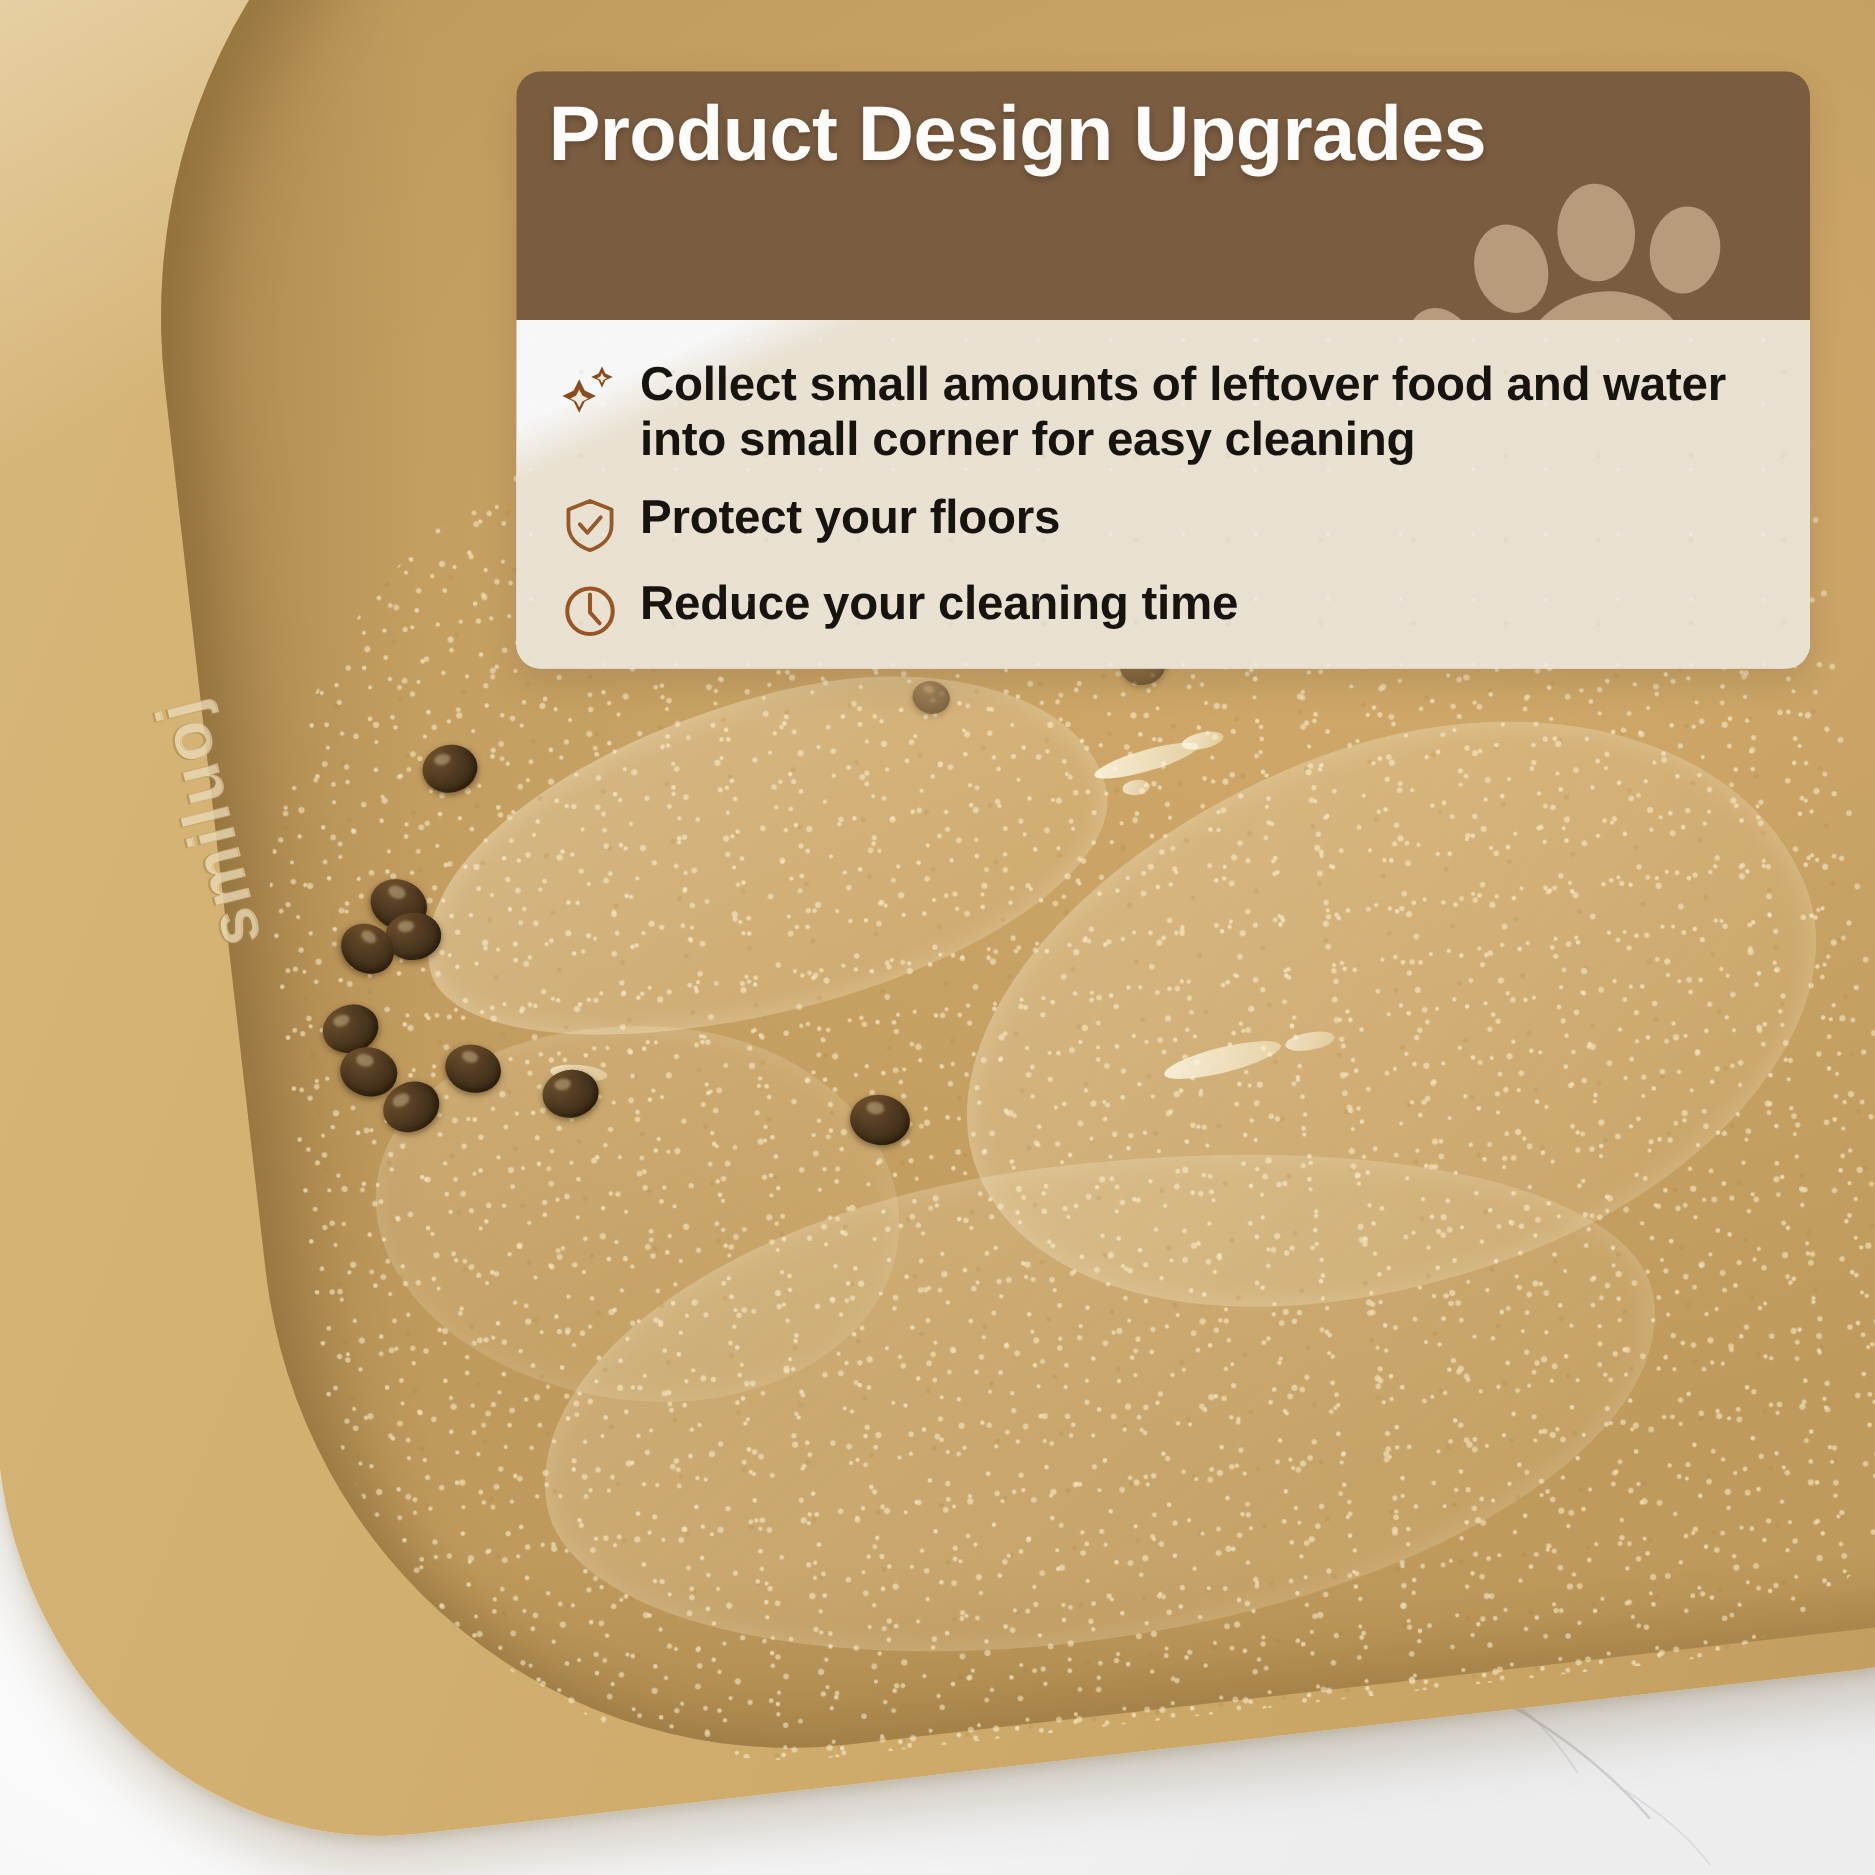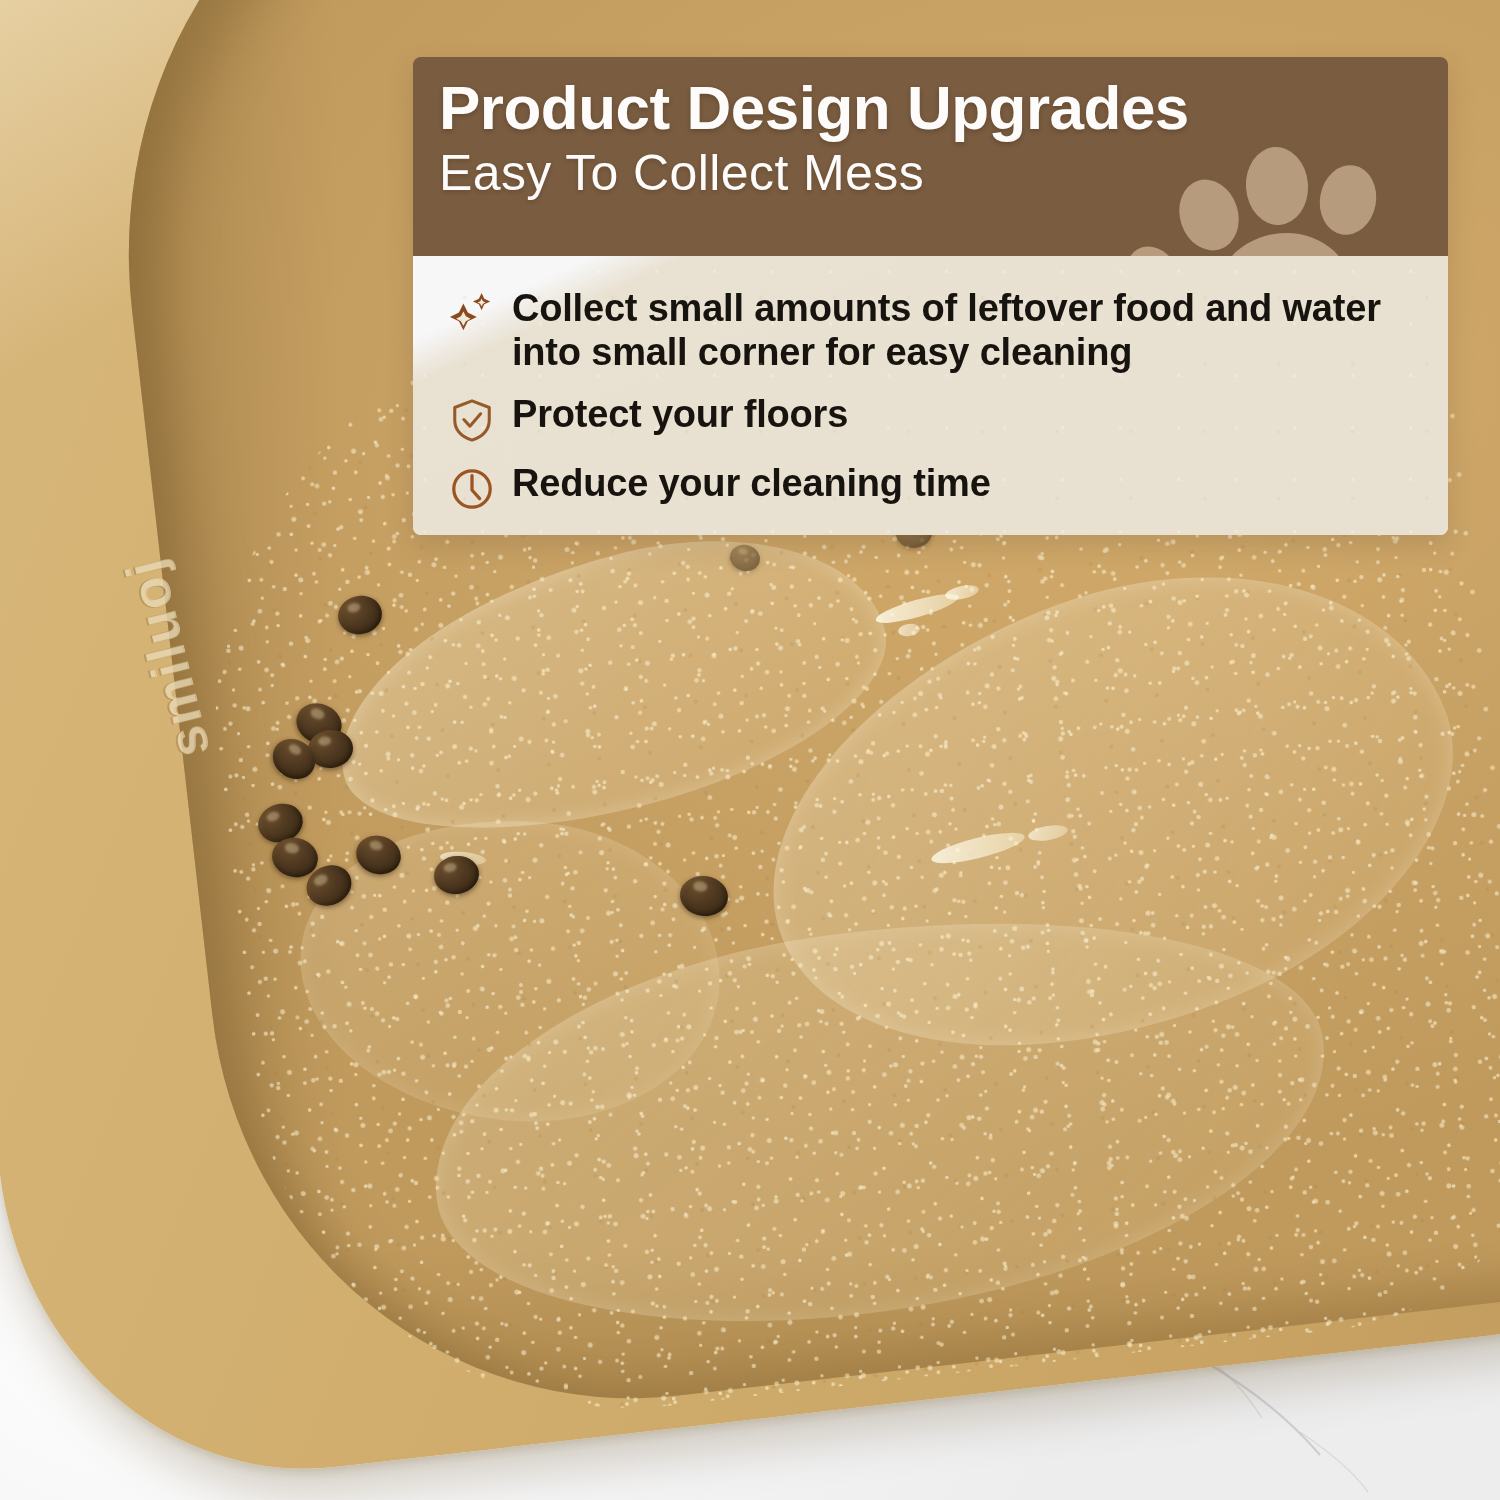"Product Design Upgrades" #panel { border-radius: 8px -> 20px }
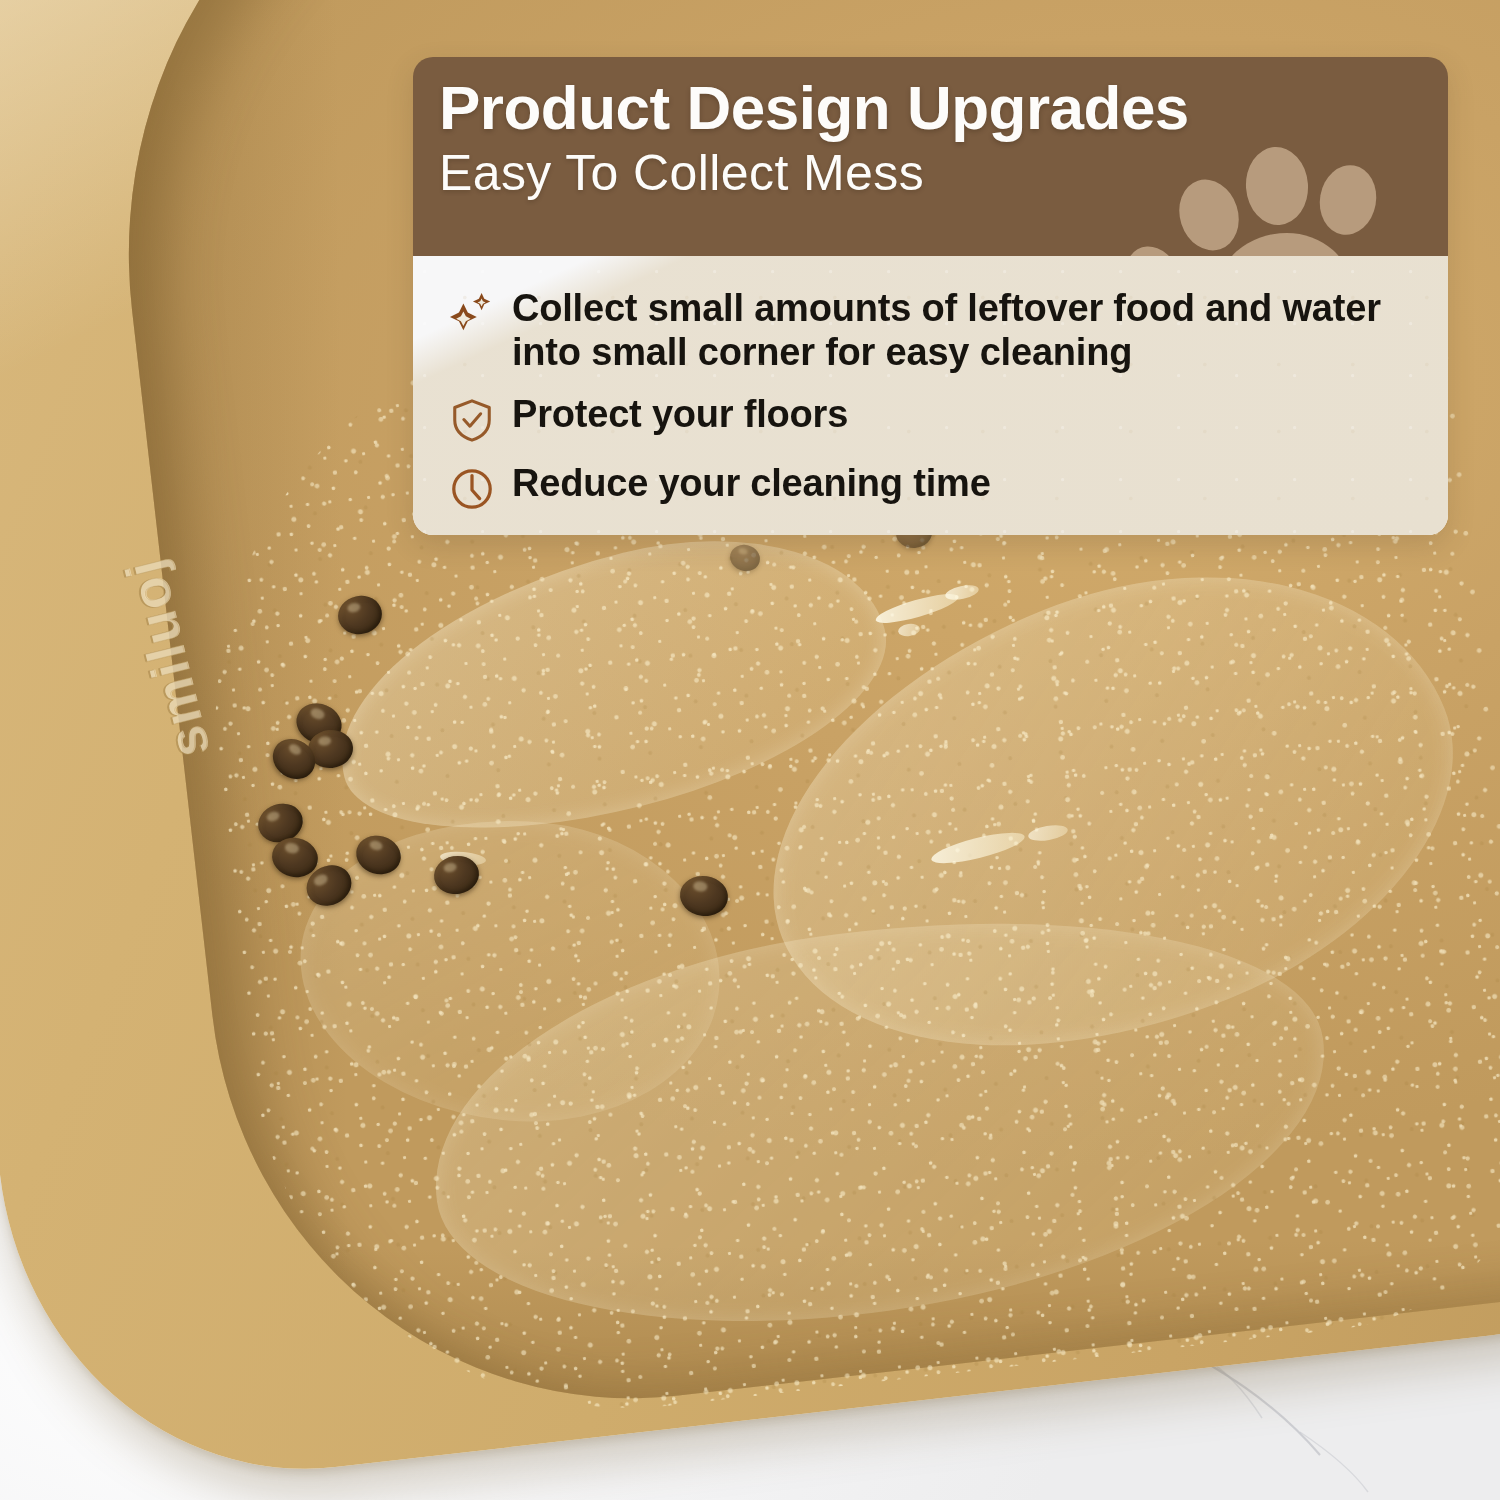"Easy To Collect Mess" h2 { html: <h2>Easy To Collect Mess</h2> -> none }
